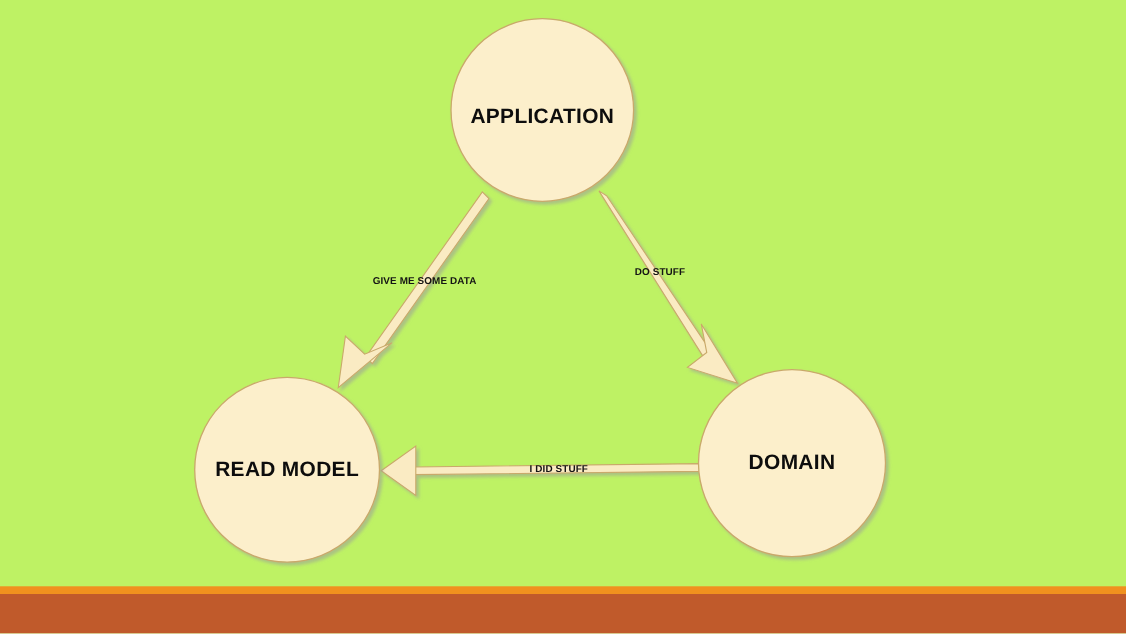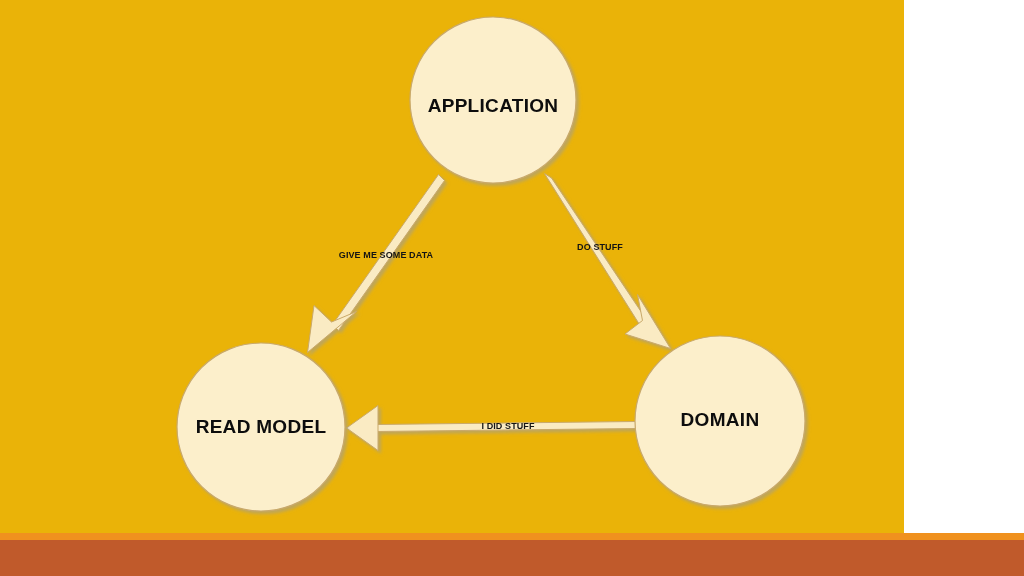"APPLICATION" #slide { background: #eab308 -> #bef264; width: 904px -> 1024px }
